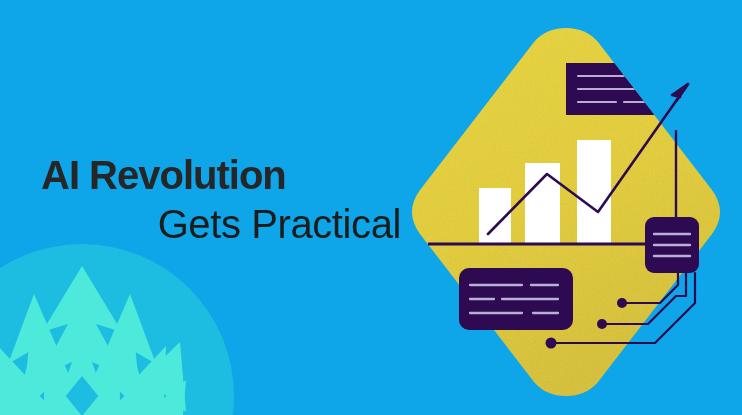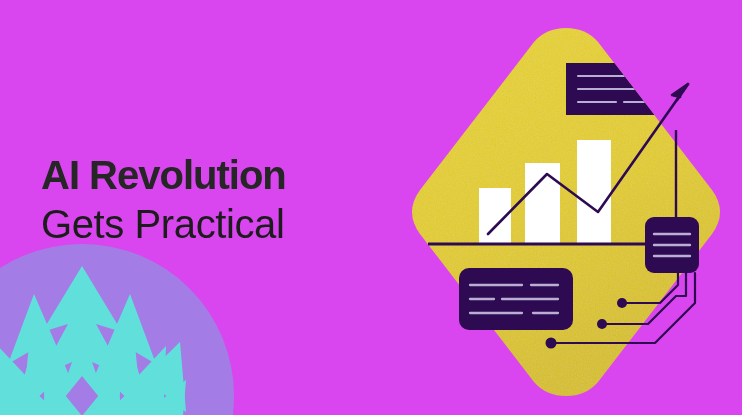"AI Revolution" #poster { background: #d946ef -> #0ea5e9 }
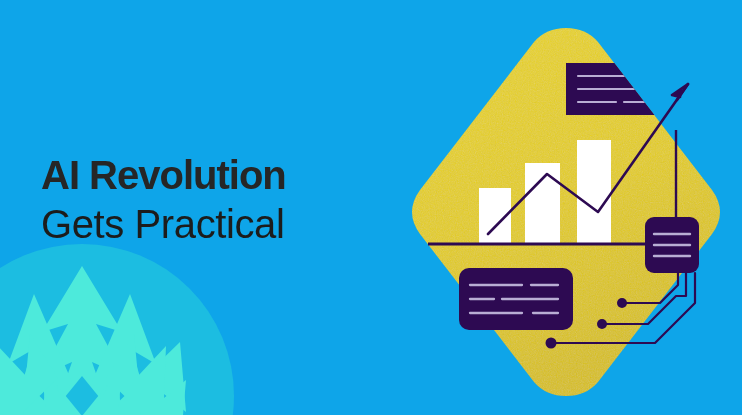"Gets Practical" .line2 { text-align: none -> right }
